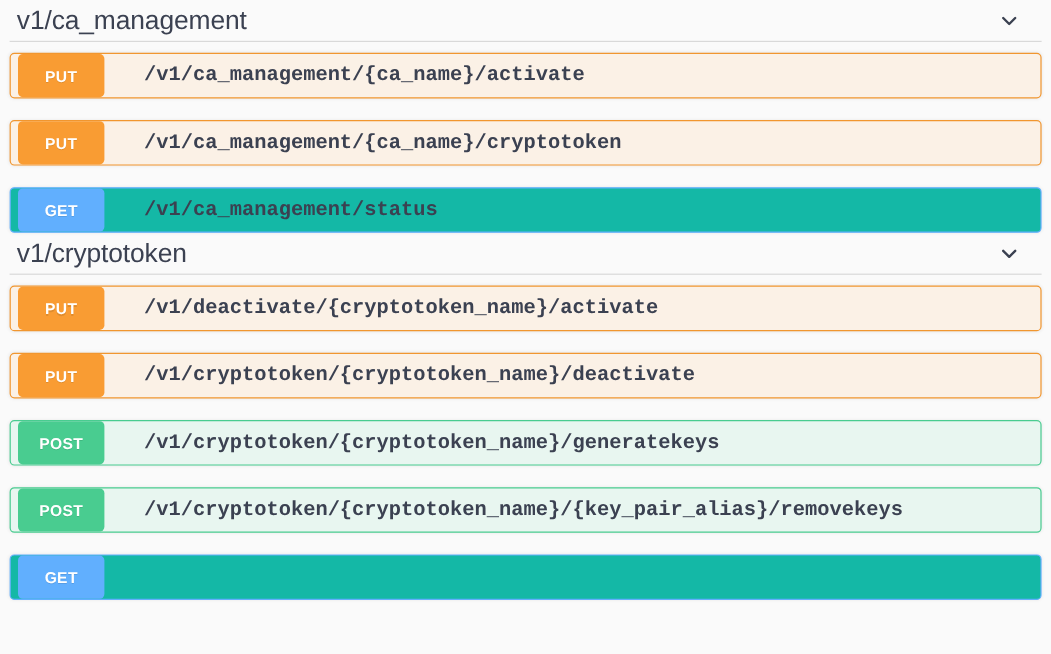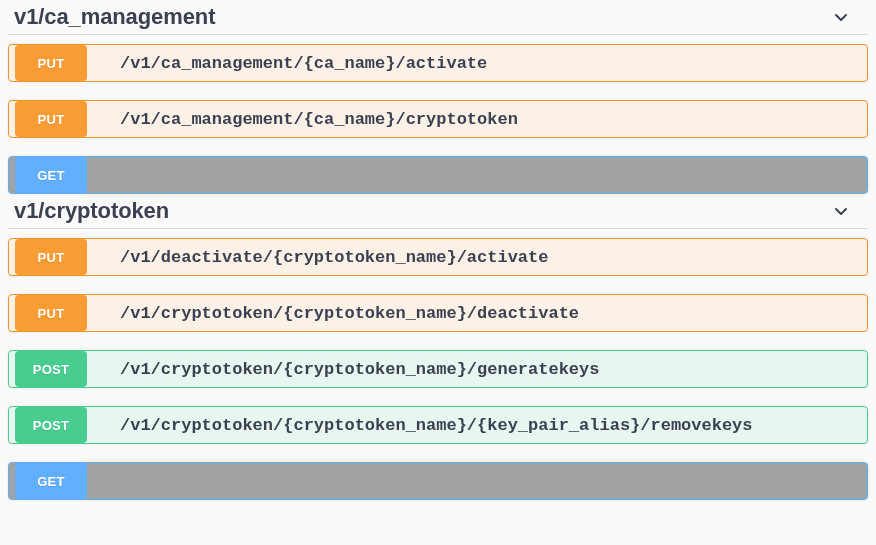"v1/ca_management" .tag-title { font-weight: bold -> normal }
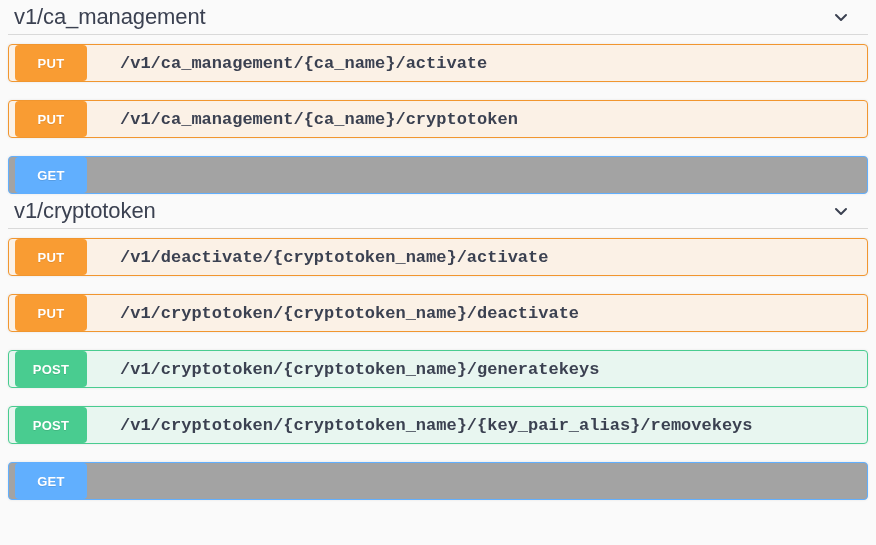"GET" .op-row.get { background: #a3a3a3 -> #14b8a6 }
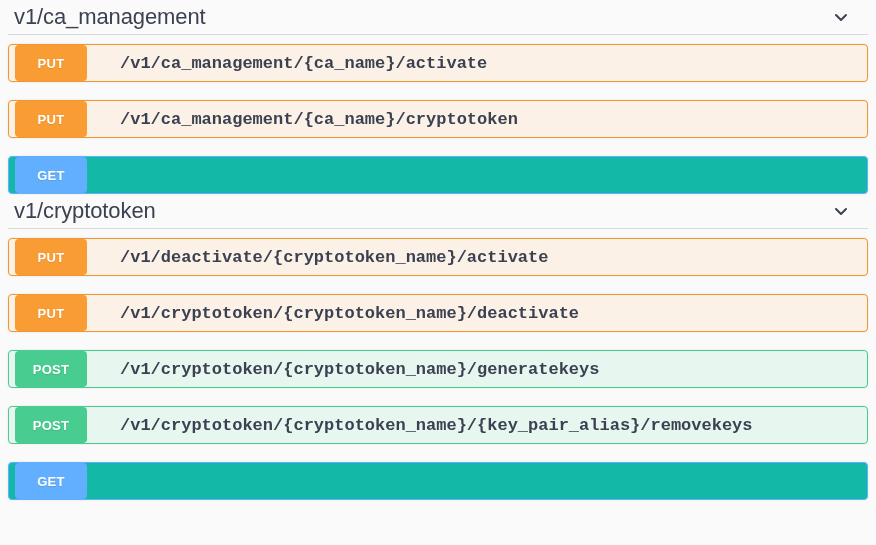"/v1/ca_management/status" span.op-path { html: none -> <span>/v1/ca_management/status</span> }
